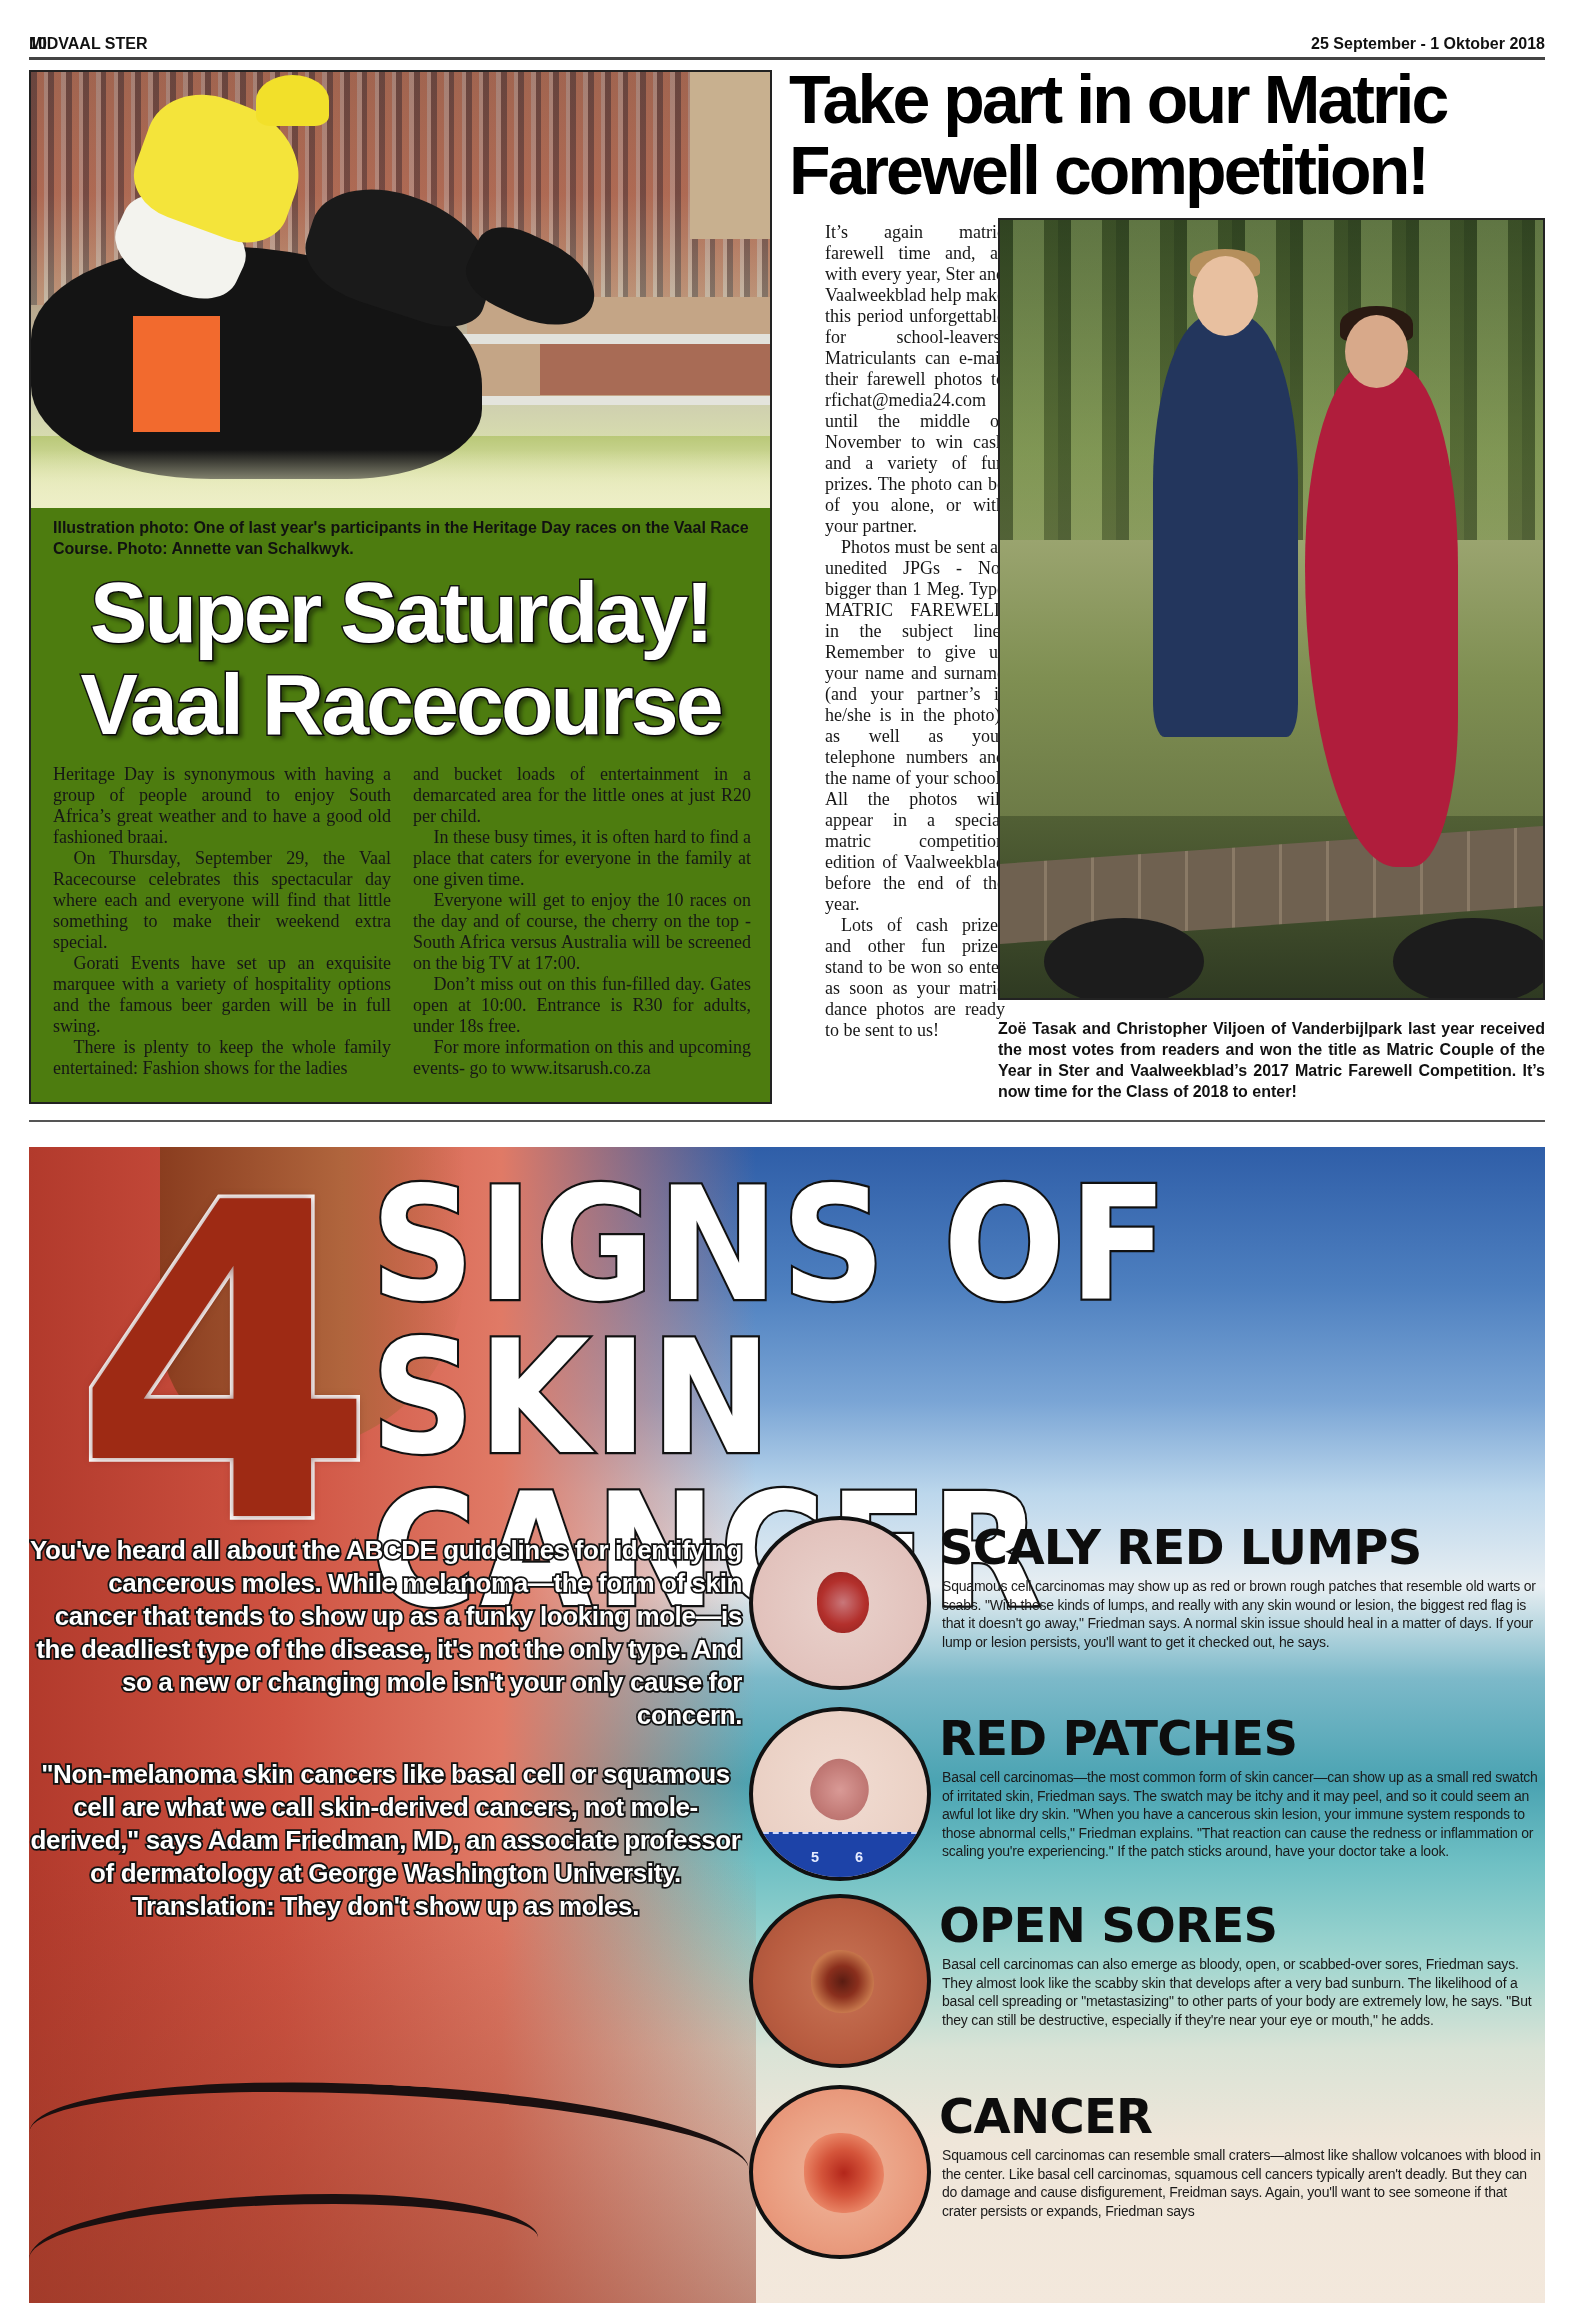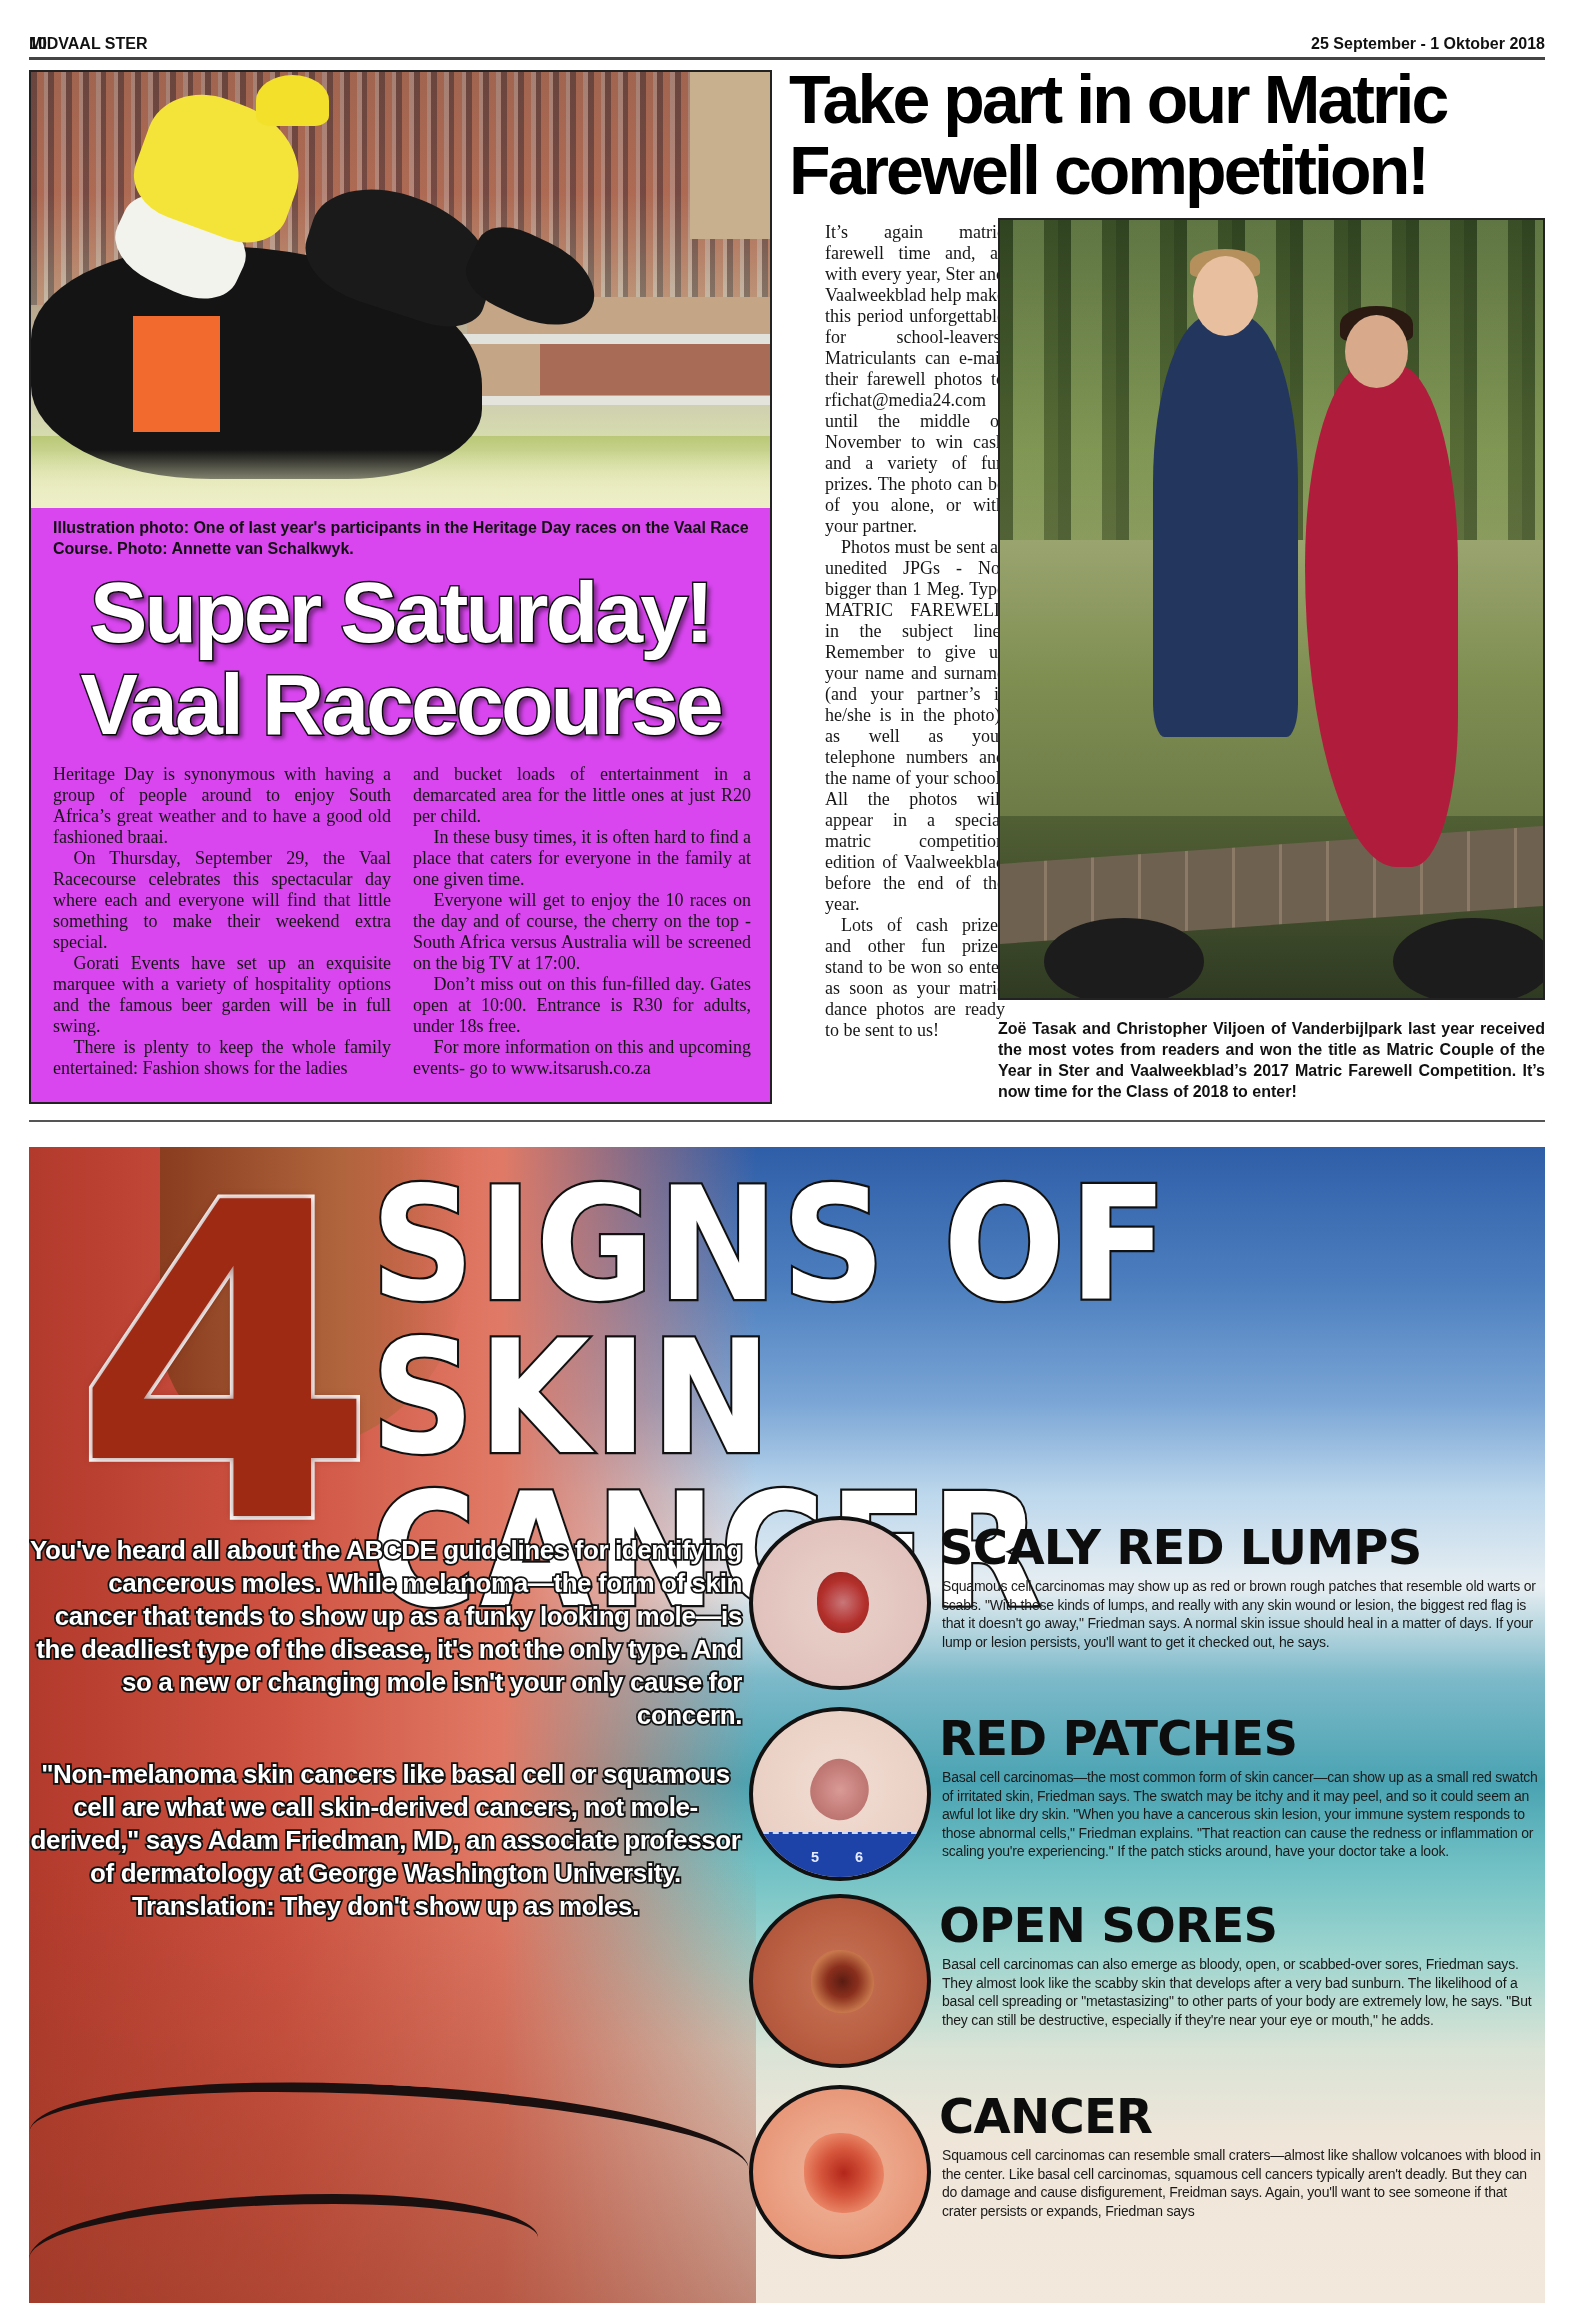"Illustration photo: One of last" .race-box { background: #d946ef -> #4d7c0f }
